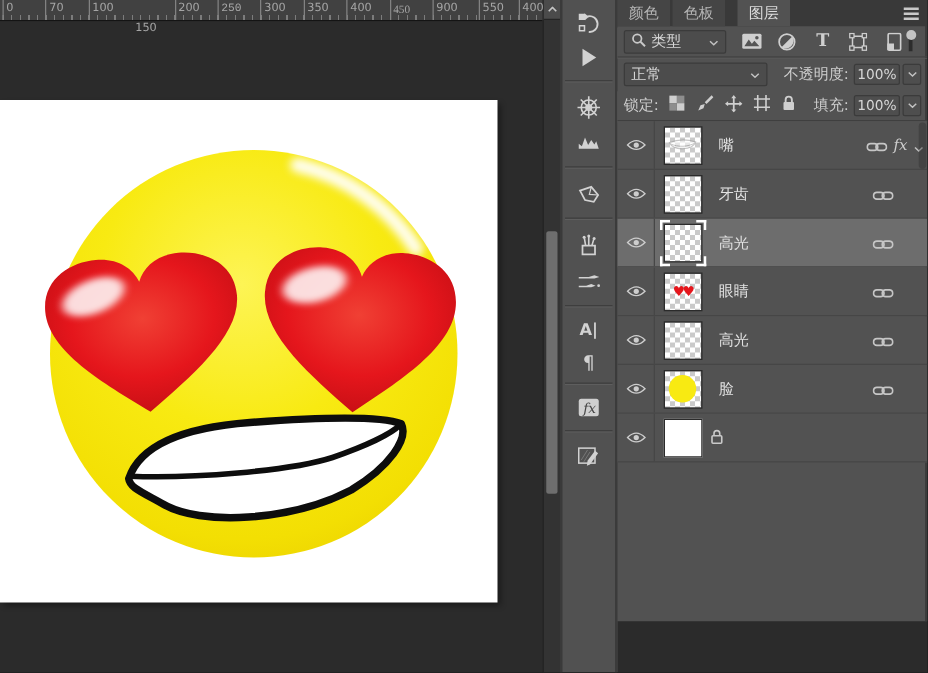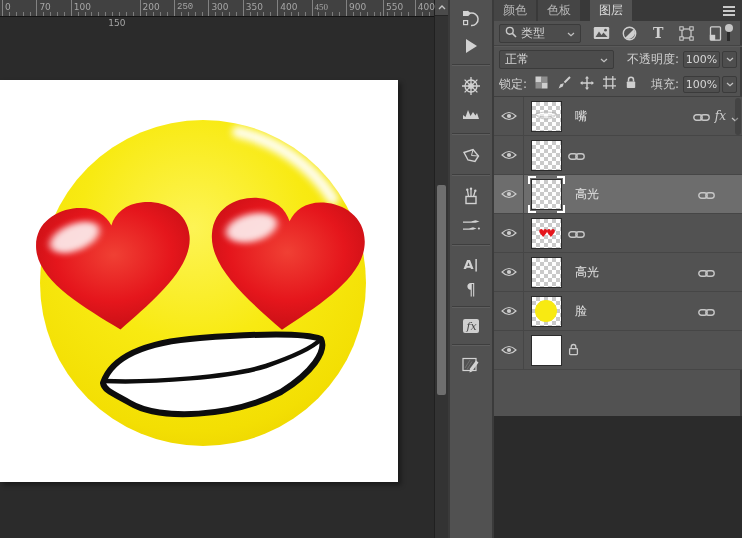"颜色" #panel { height: 416px -> 497px }
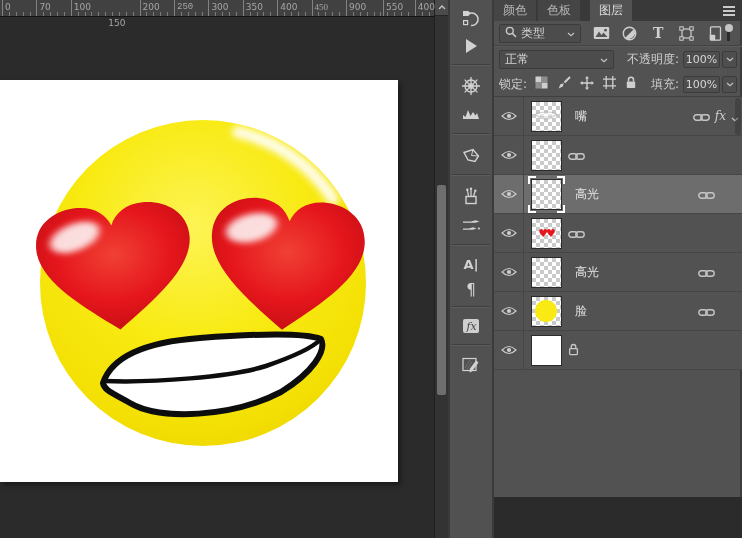"牙齿" span.lname { html: none -> <span>牙齿</span> }
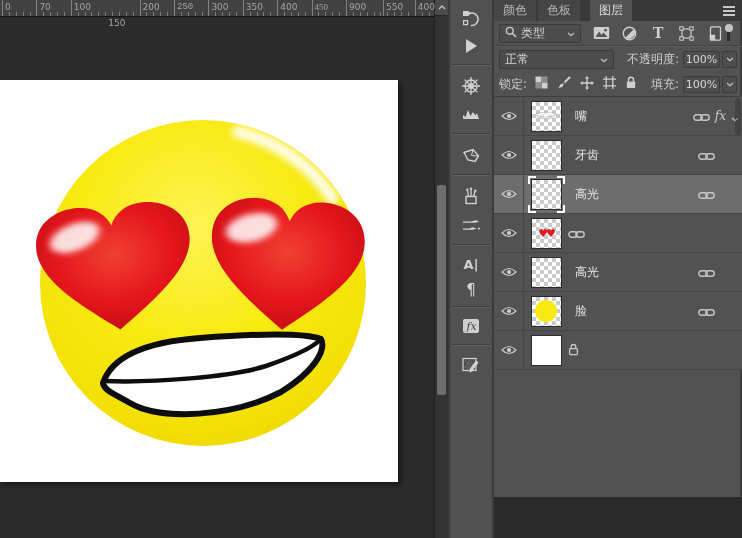"眼睛" span.lname { html: none -> <span>眼睛</span> }
